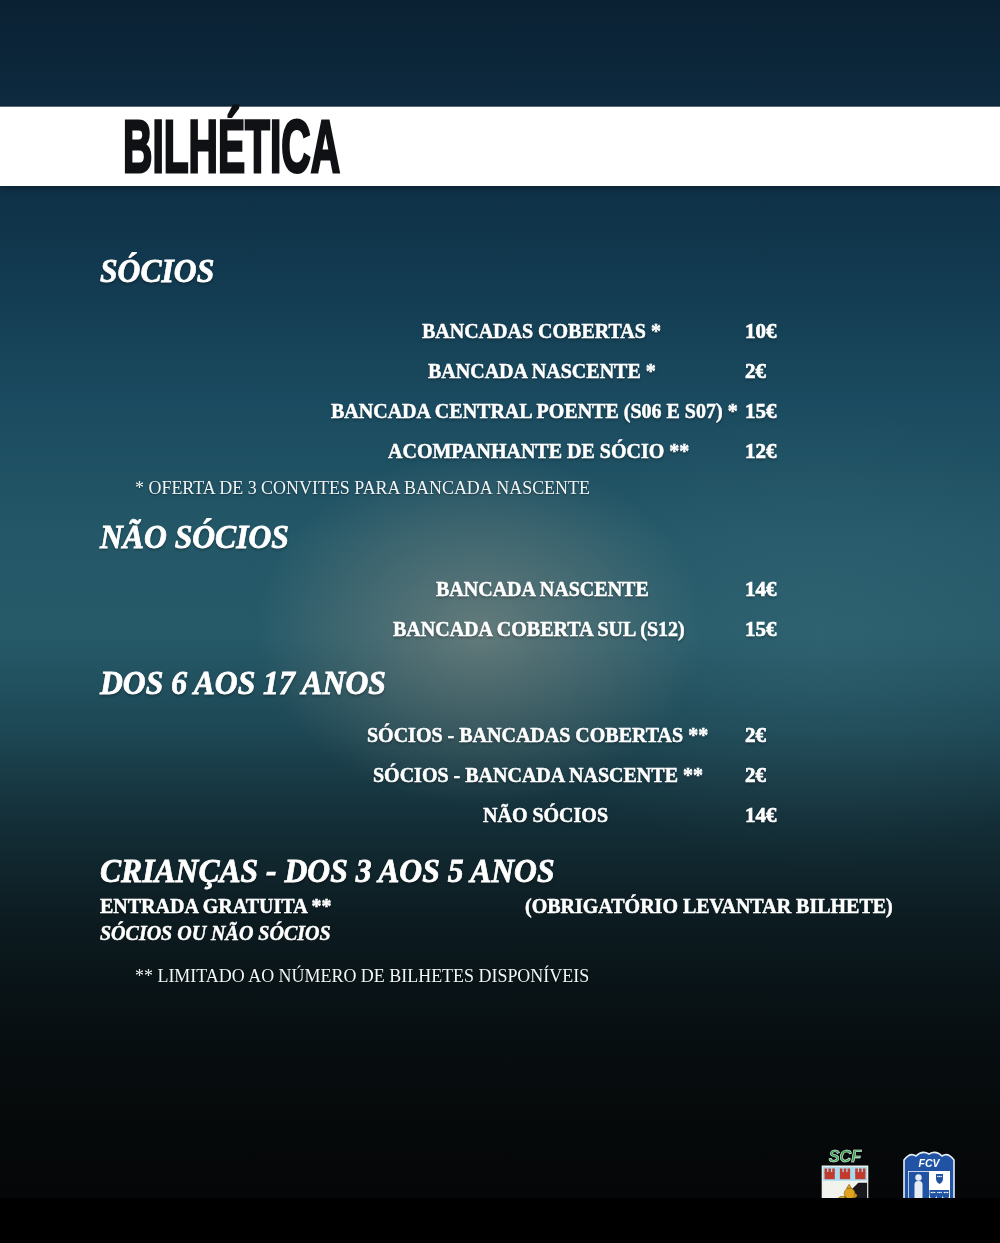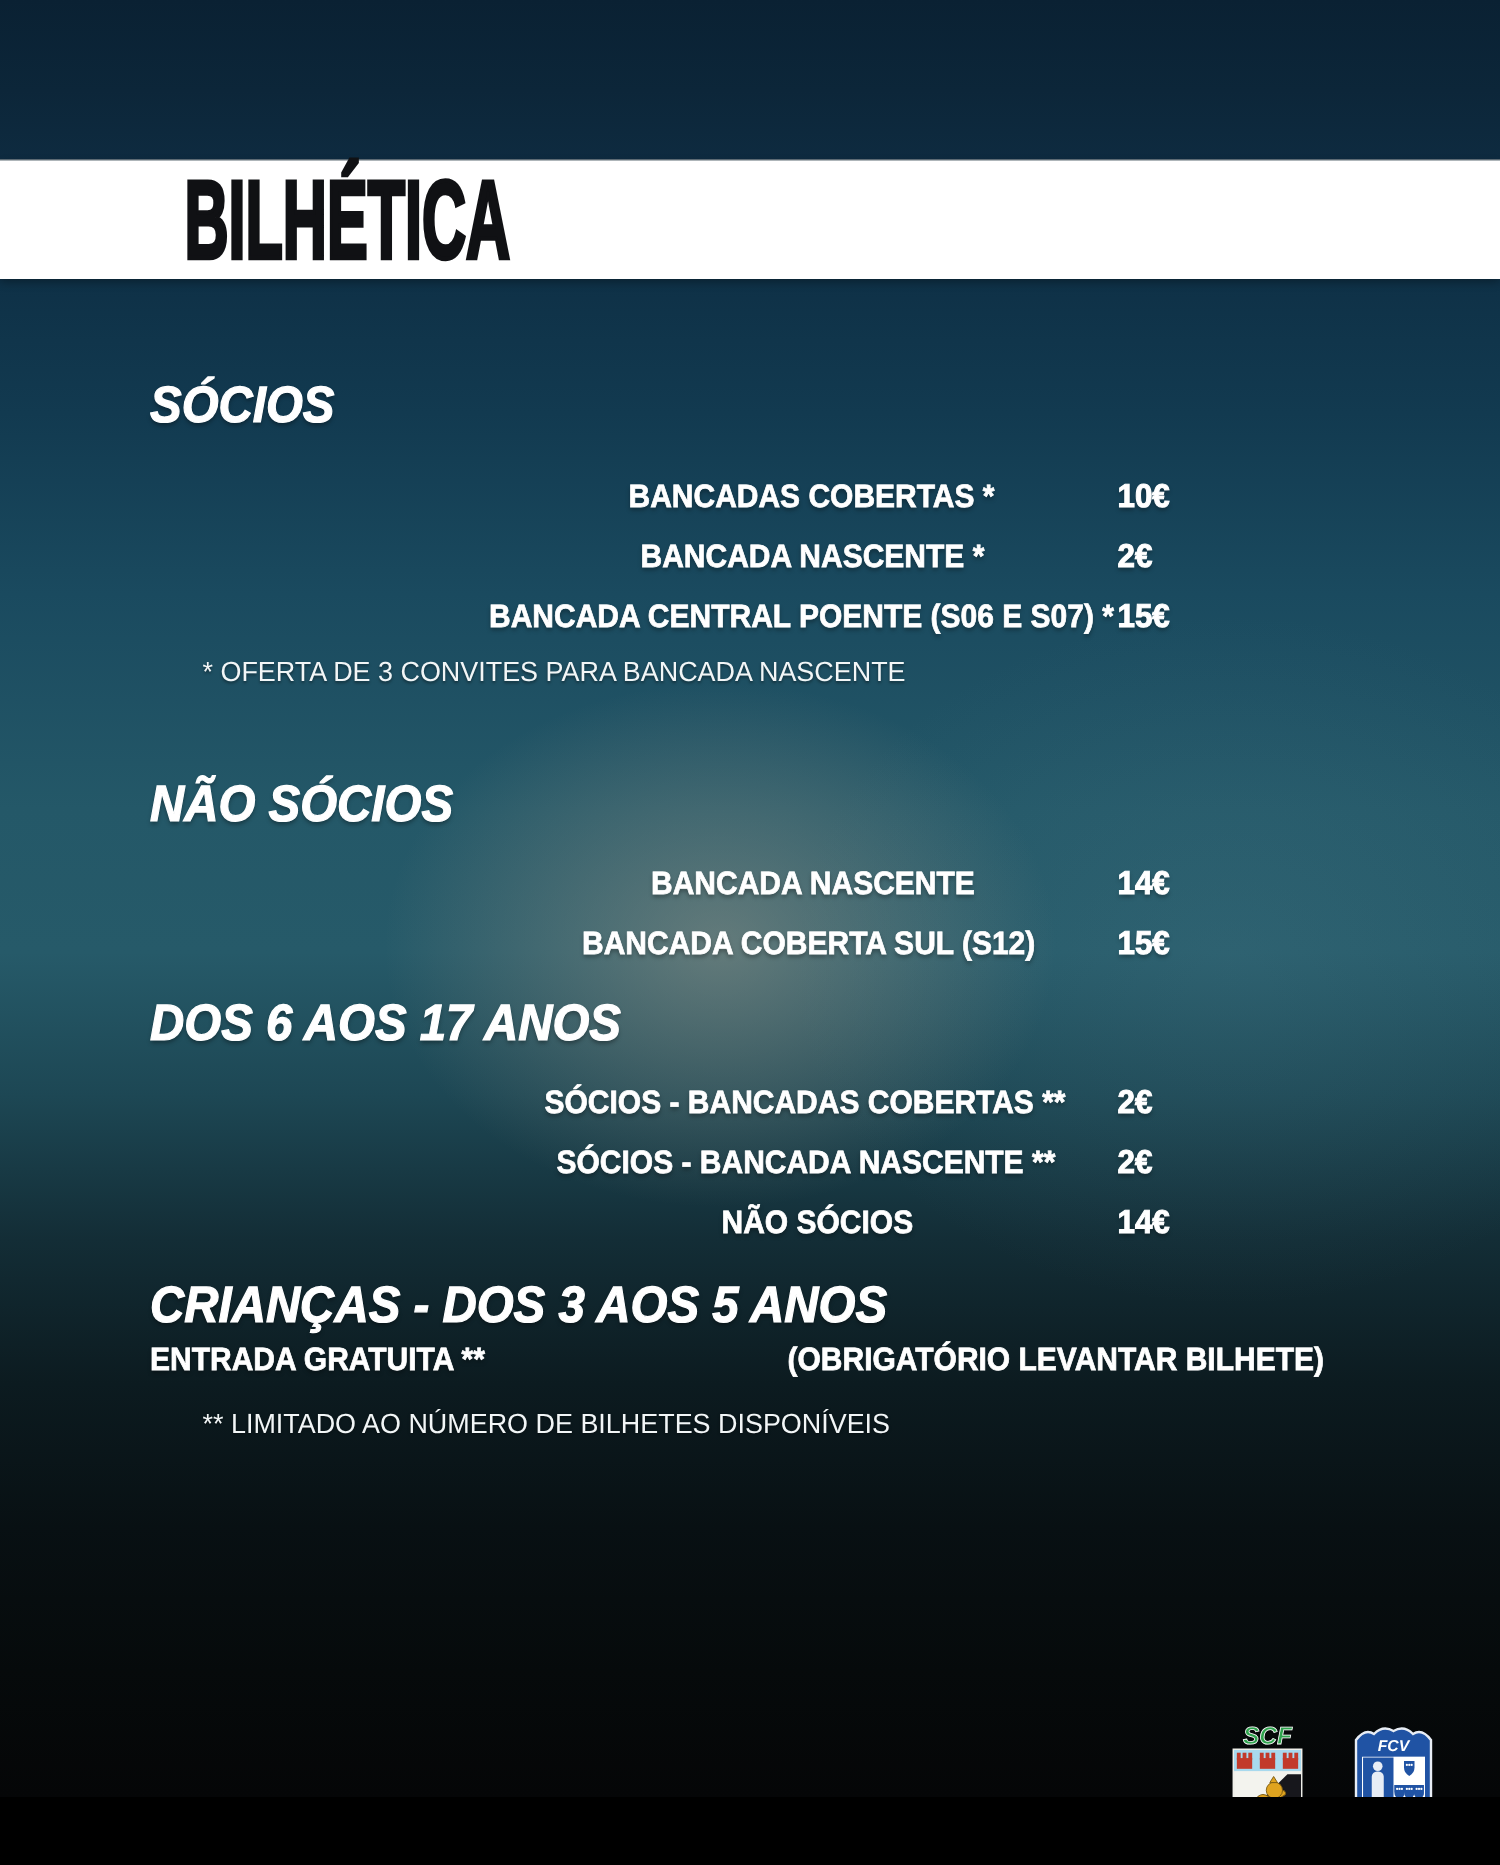"SÓCIOS" .sec { font-family: none -> Liberation Serif, serif }
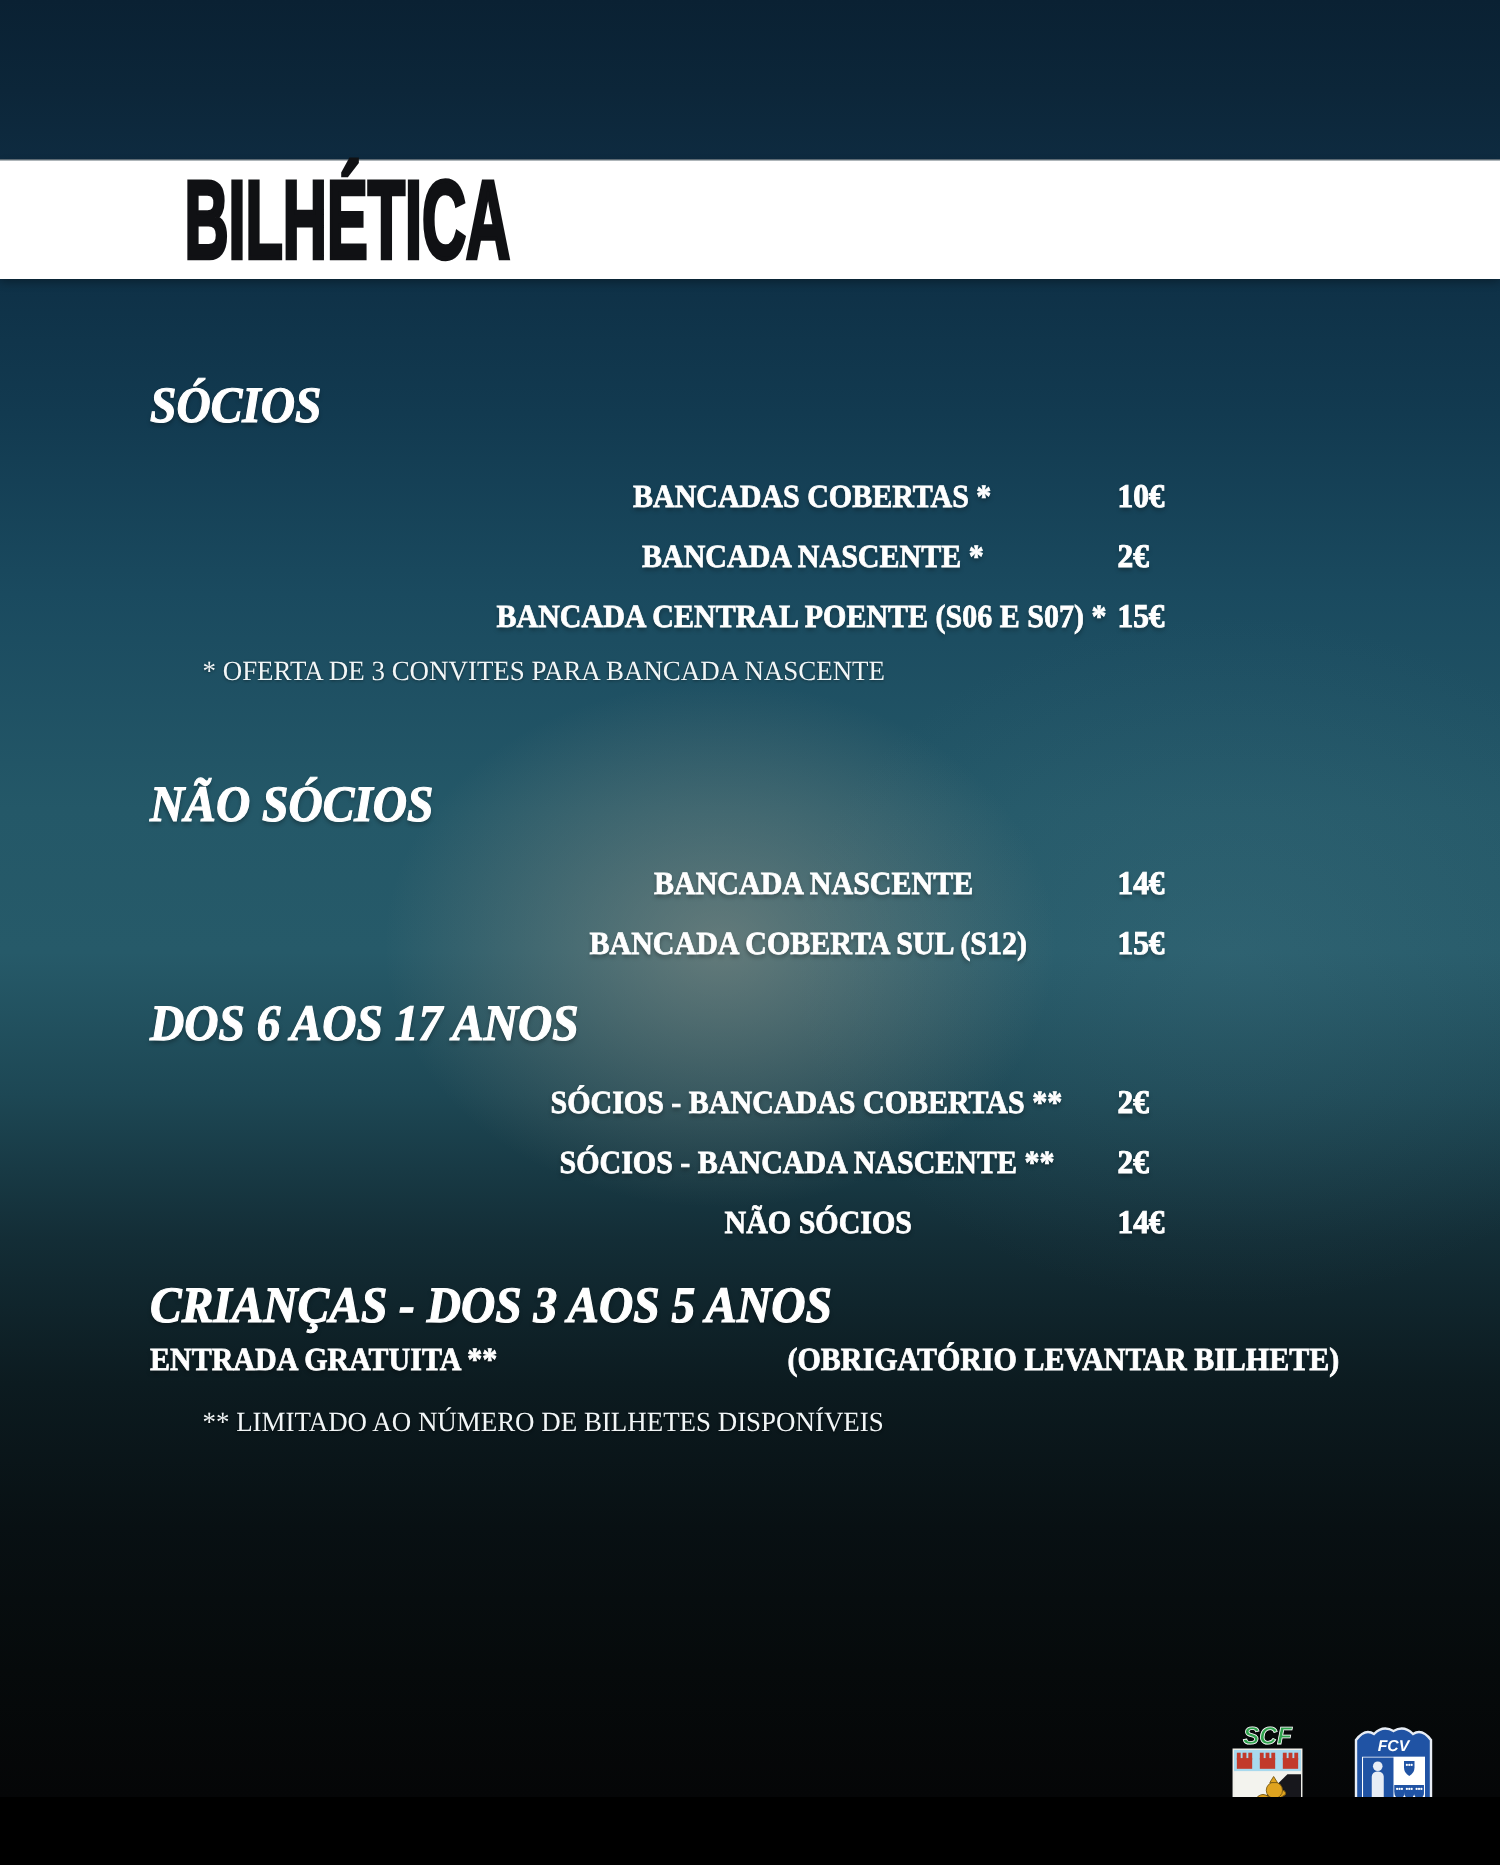"ACOMPANHANTE DE SÓCIO **" div.row { html: none -> <div> <span>ACOMPANHANTE DE SÓCIO **</span> <span>12€</span> </div> }
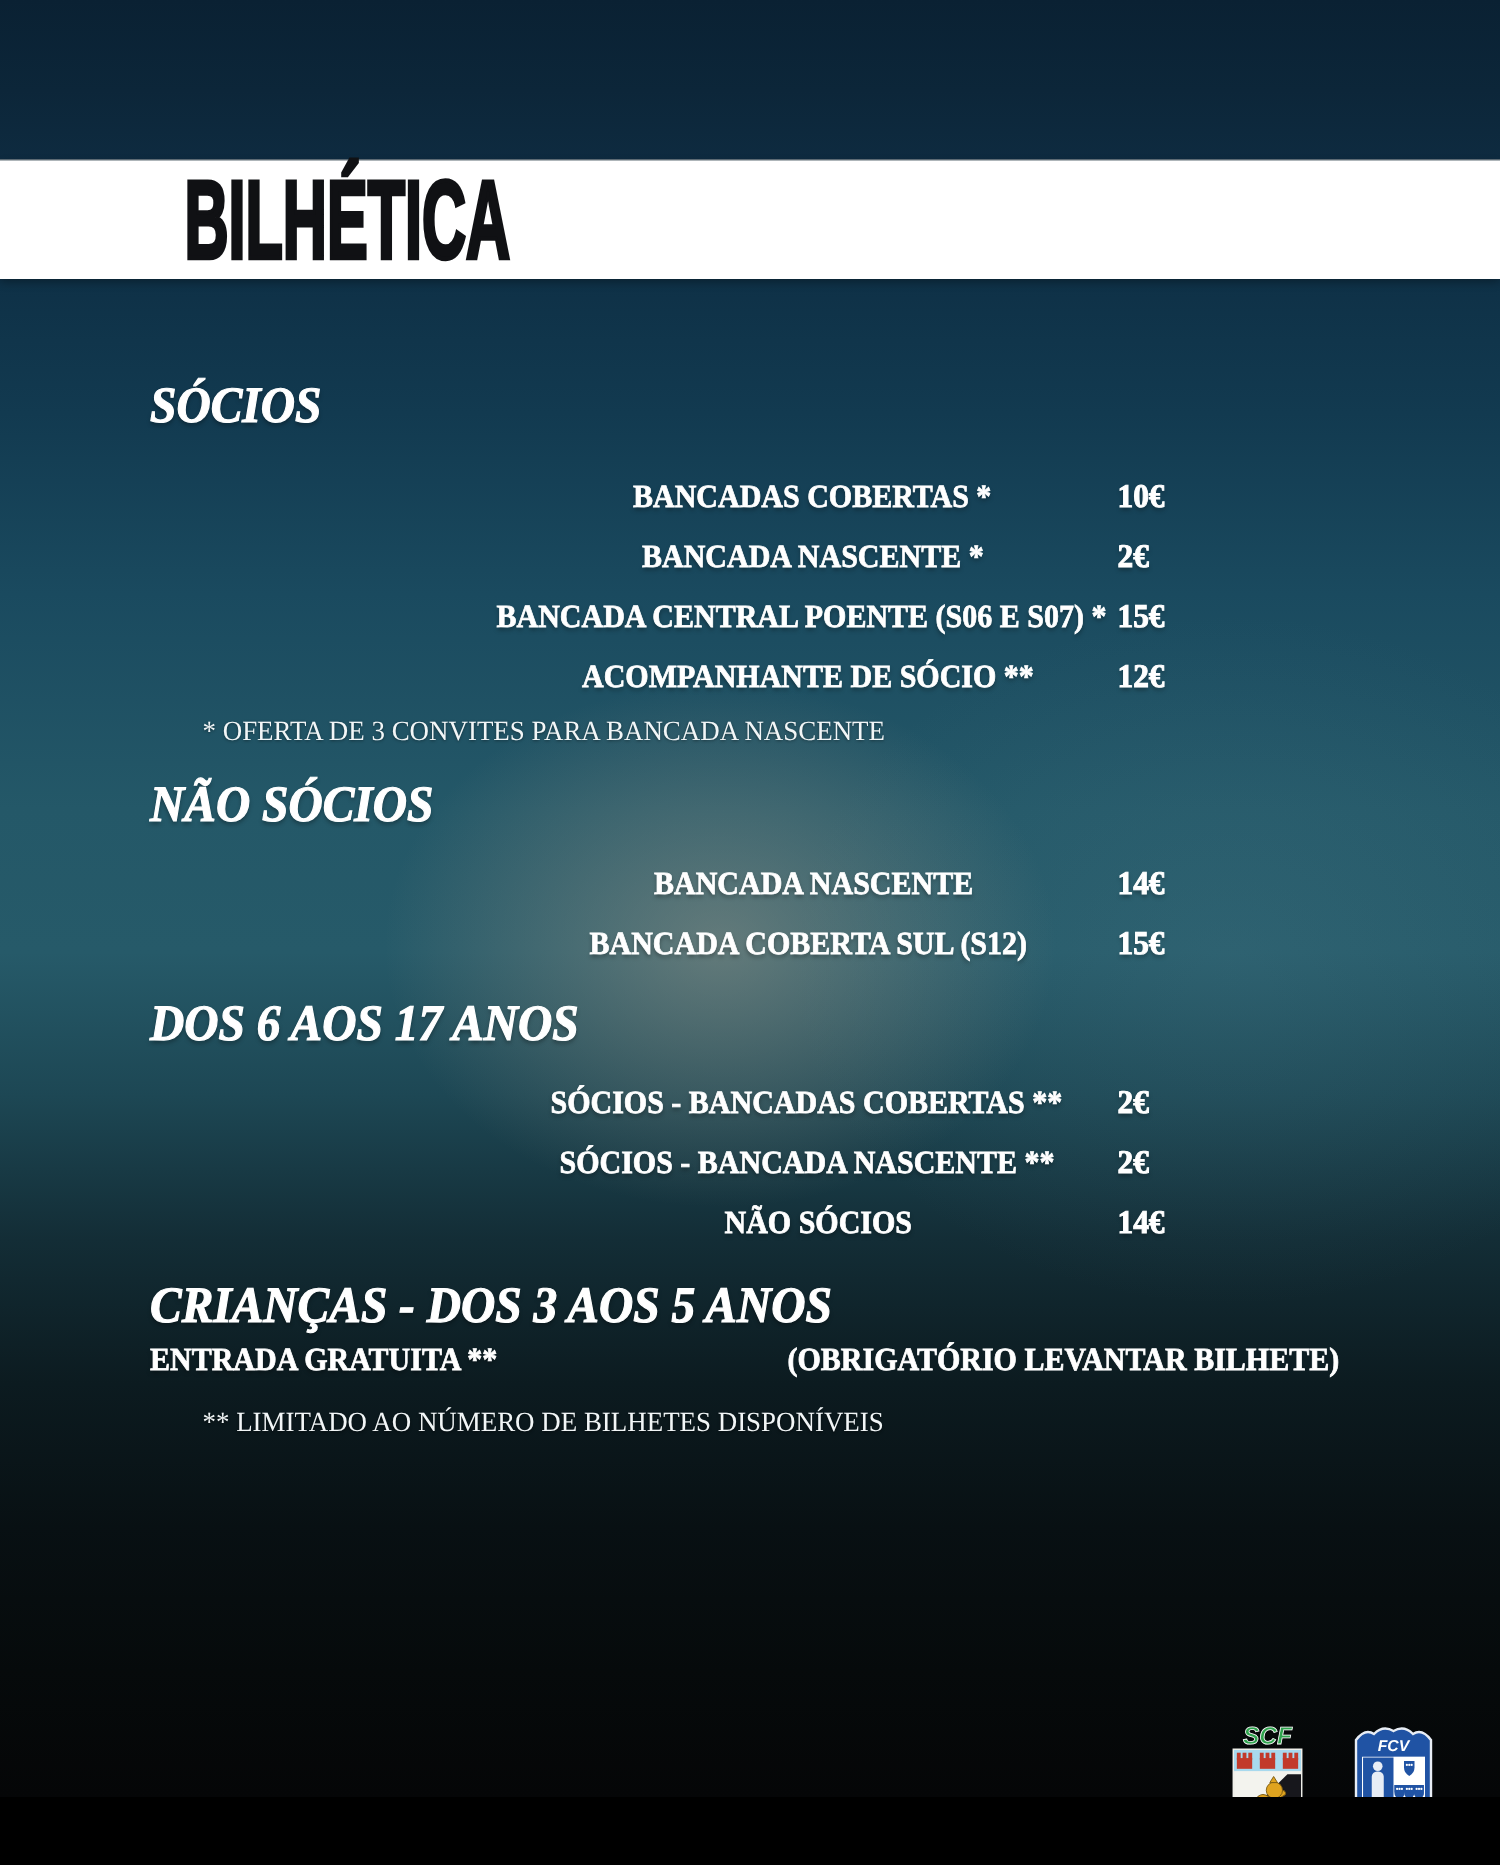"SÓCIOS OU NÃO SÓCIOS" div { html: none -> <div> <span>SÓCIOS OU NÃO SÓCIOS</span> </div> }
